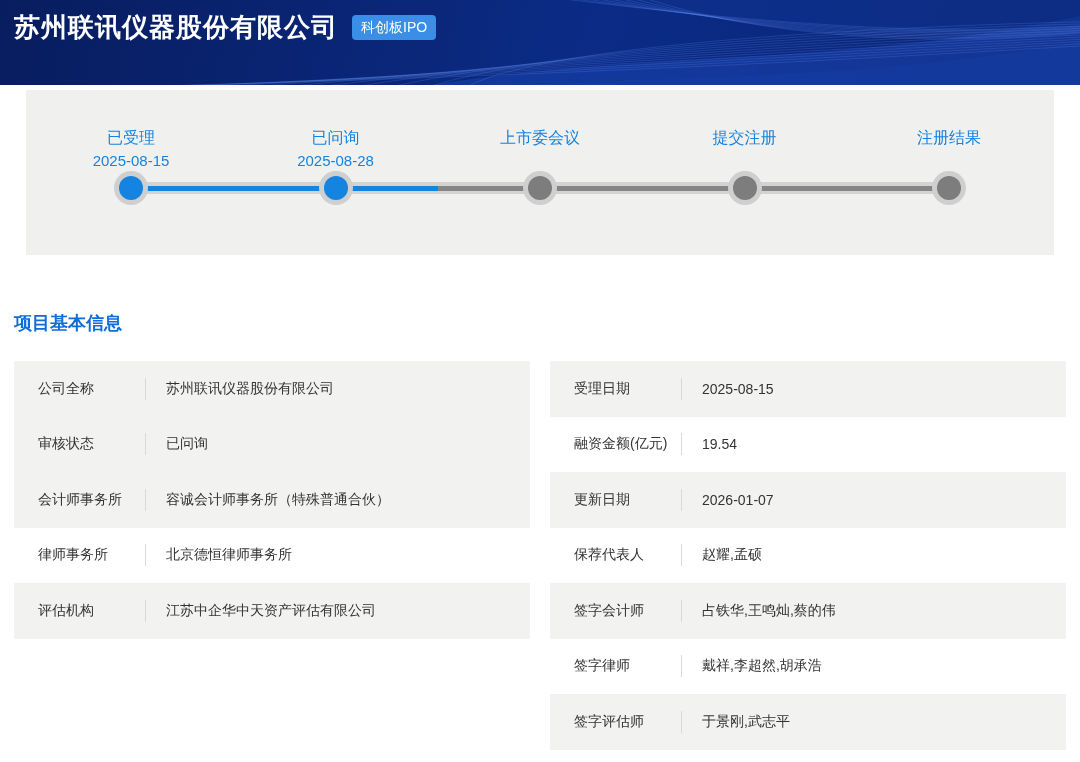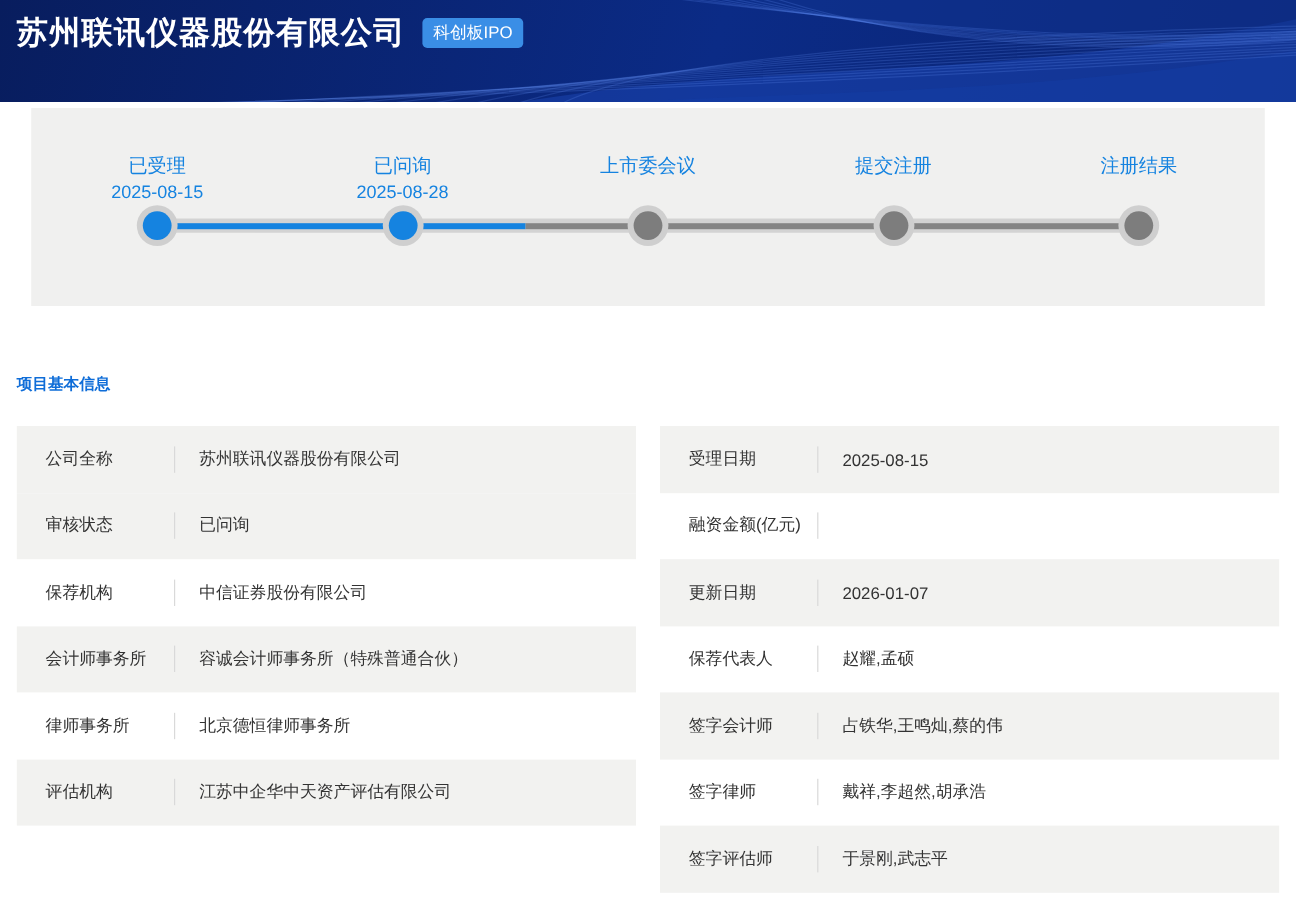"项目基本信息" .sec-title { font-size: 13px -> 18px }
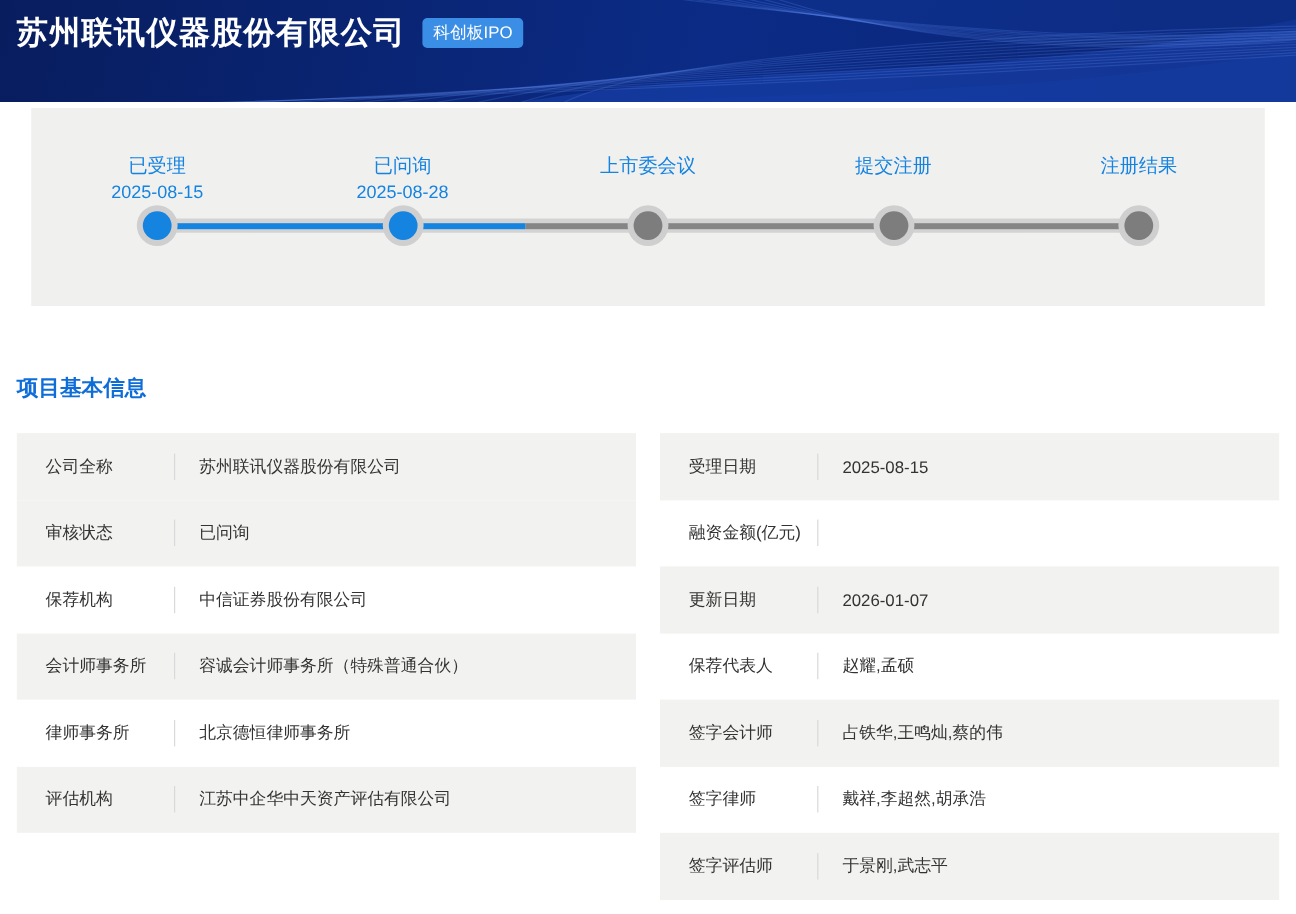"19.54" span.info-value { html: none -> <span>19.54</span> }
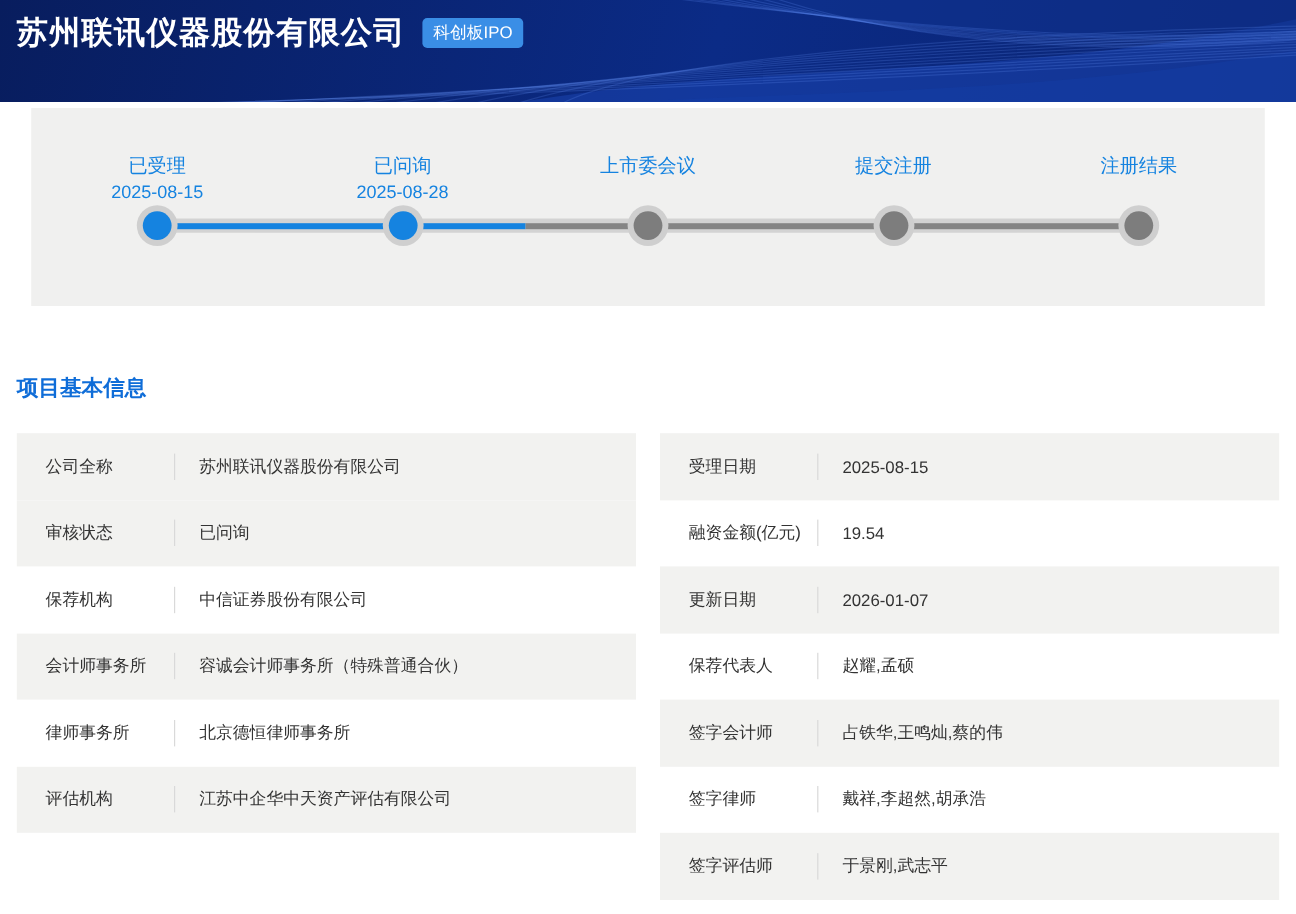"保荐机构" div.info-row { html: <div> <span>保荐机构</span> <span></span> <span>中信证券股份有限公司</span> </div> -> none }
